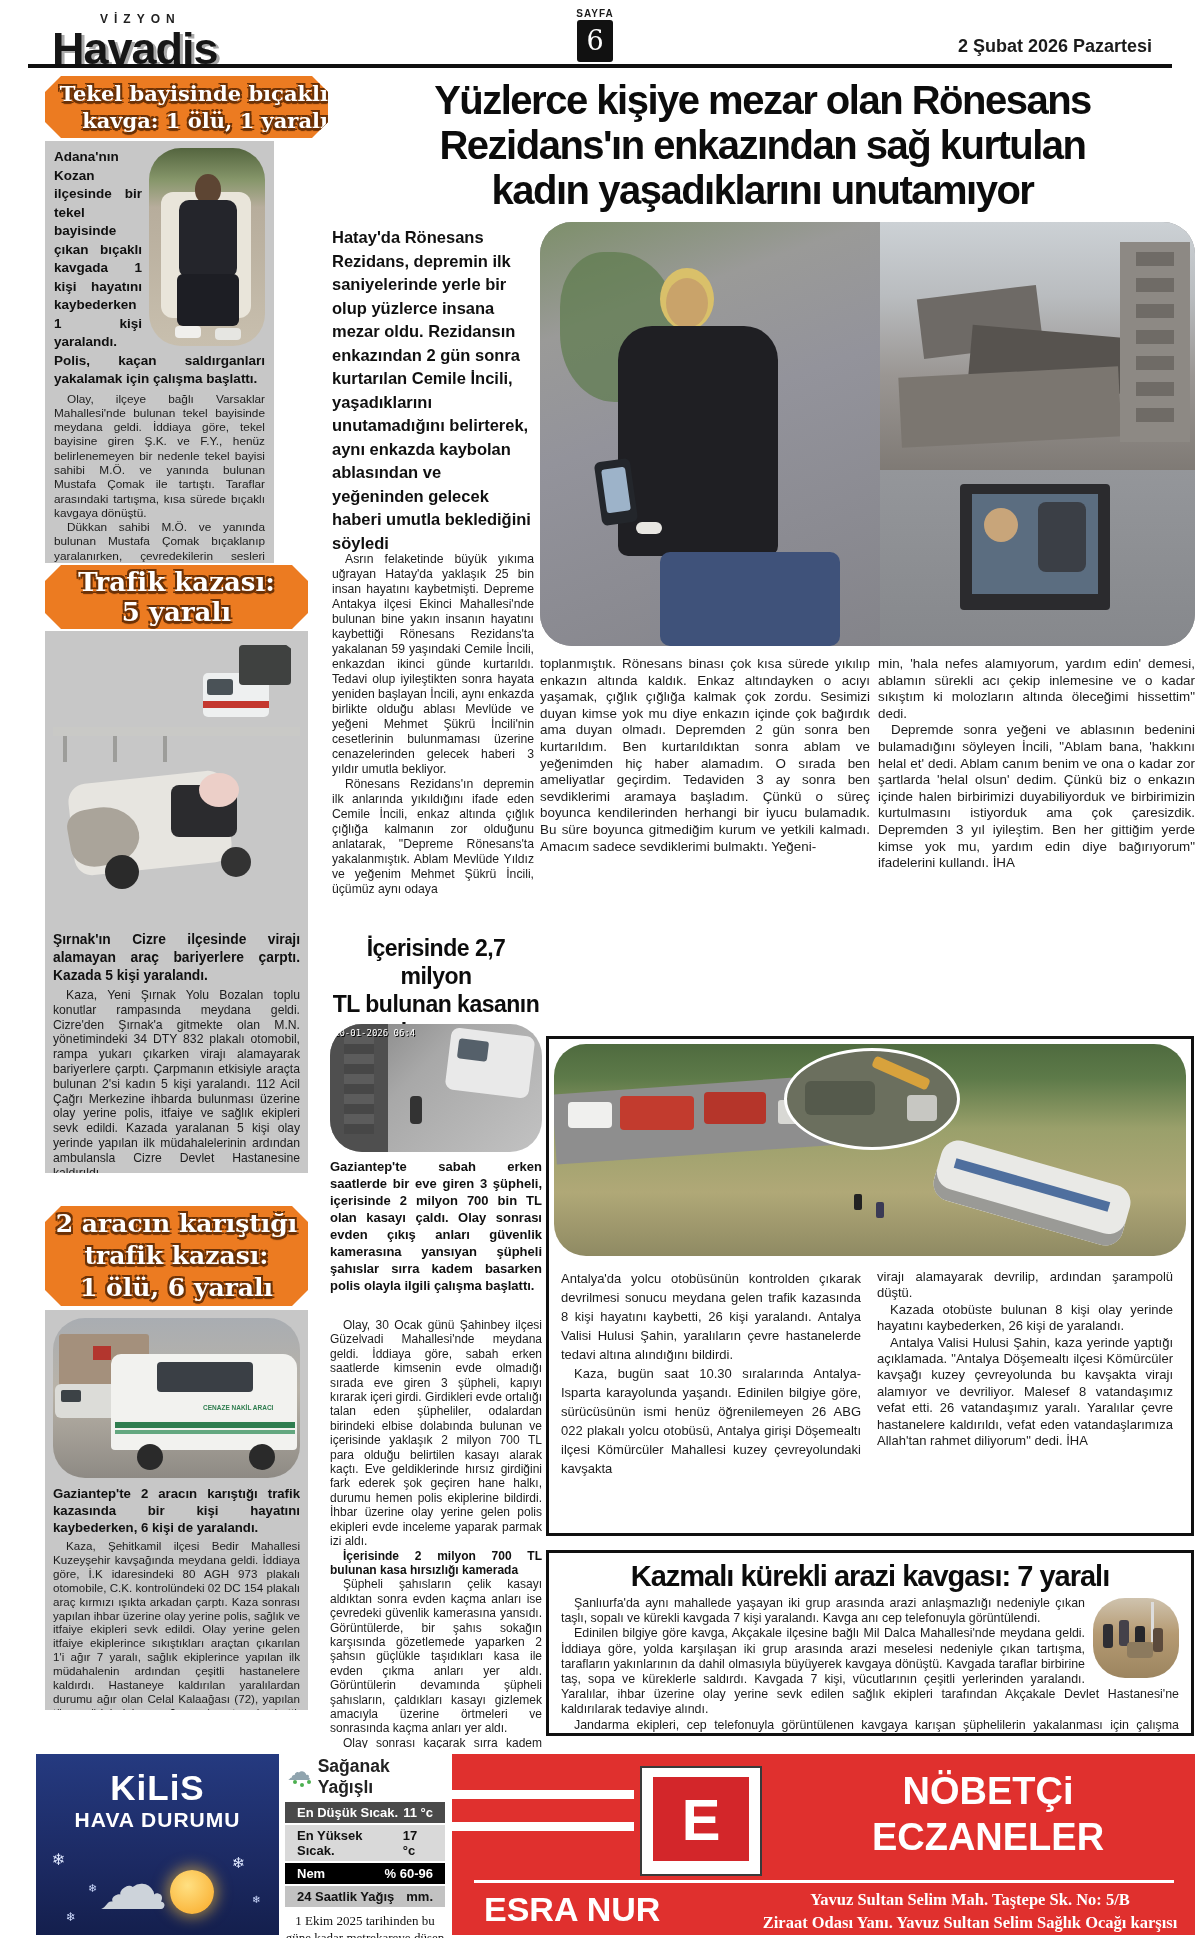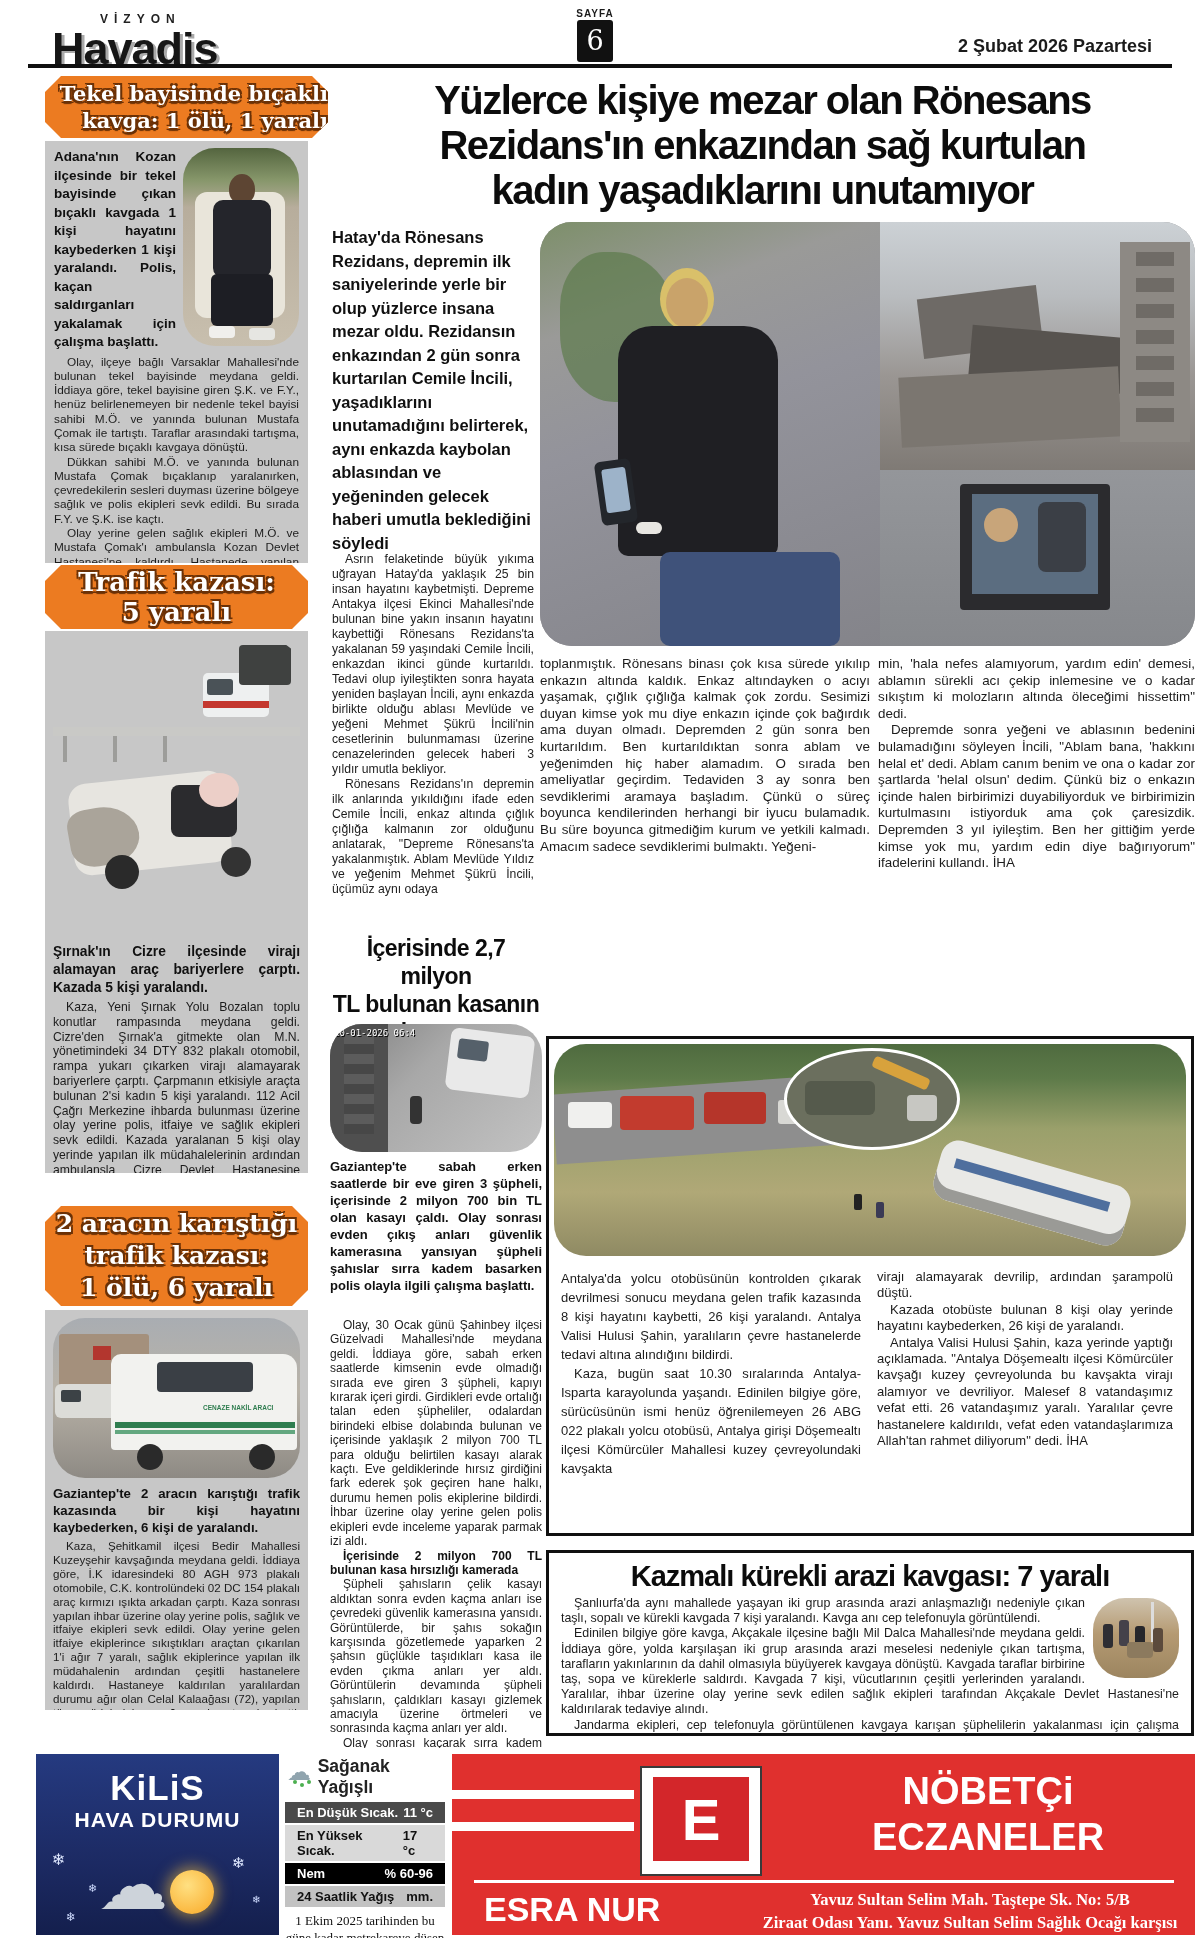"Adana'nın Kozan ilçesinde bir tekel" div.abs { width: 263px -> 229px }
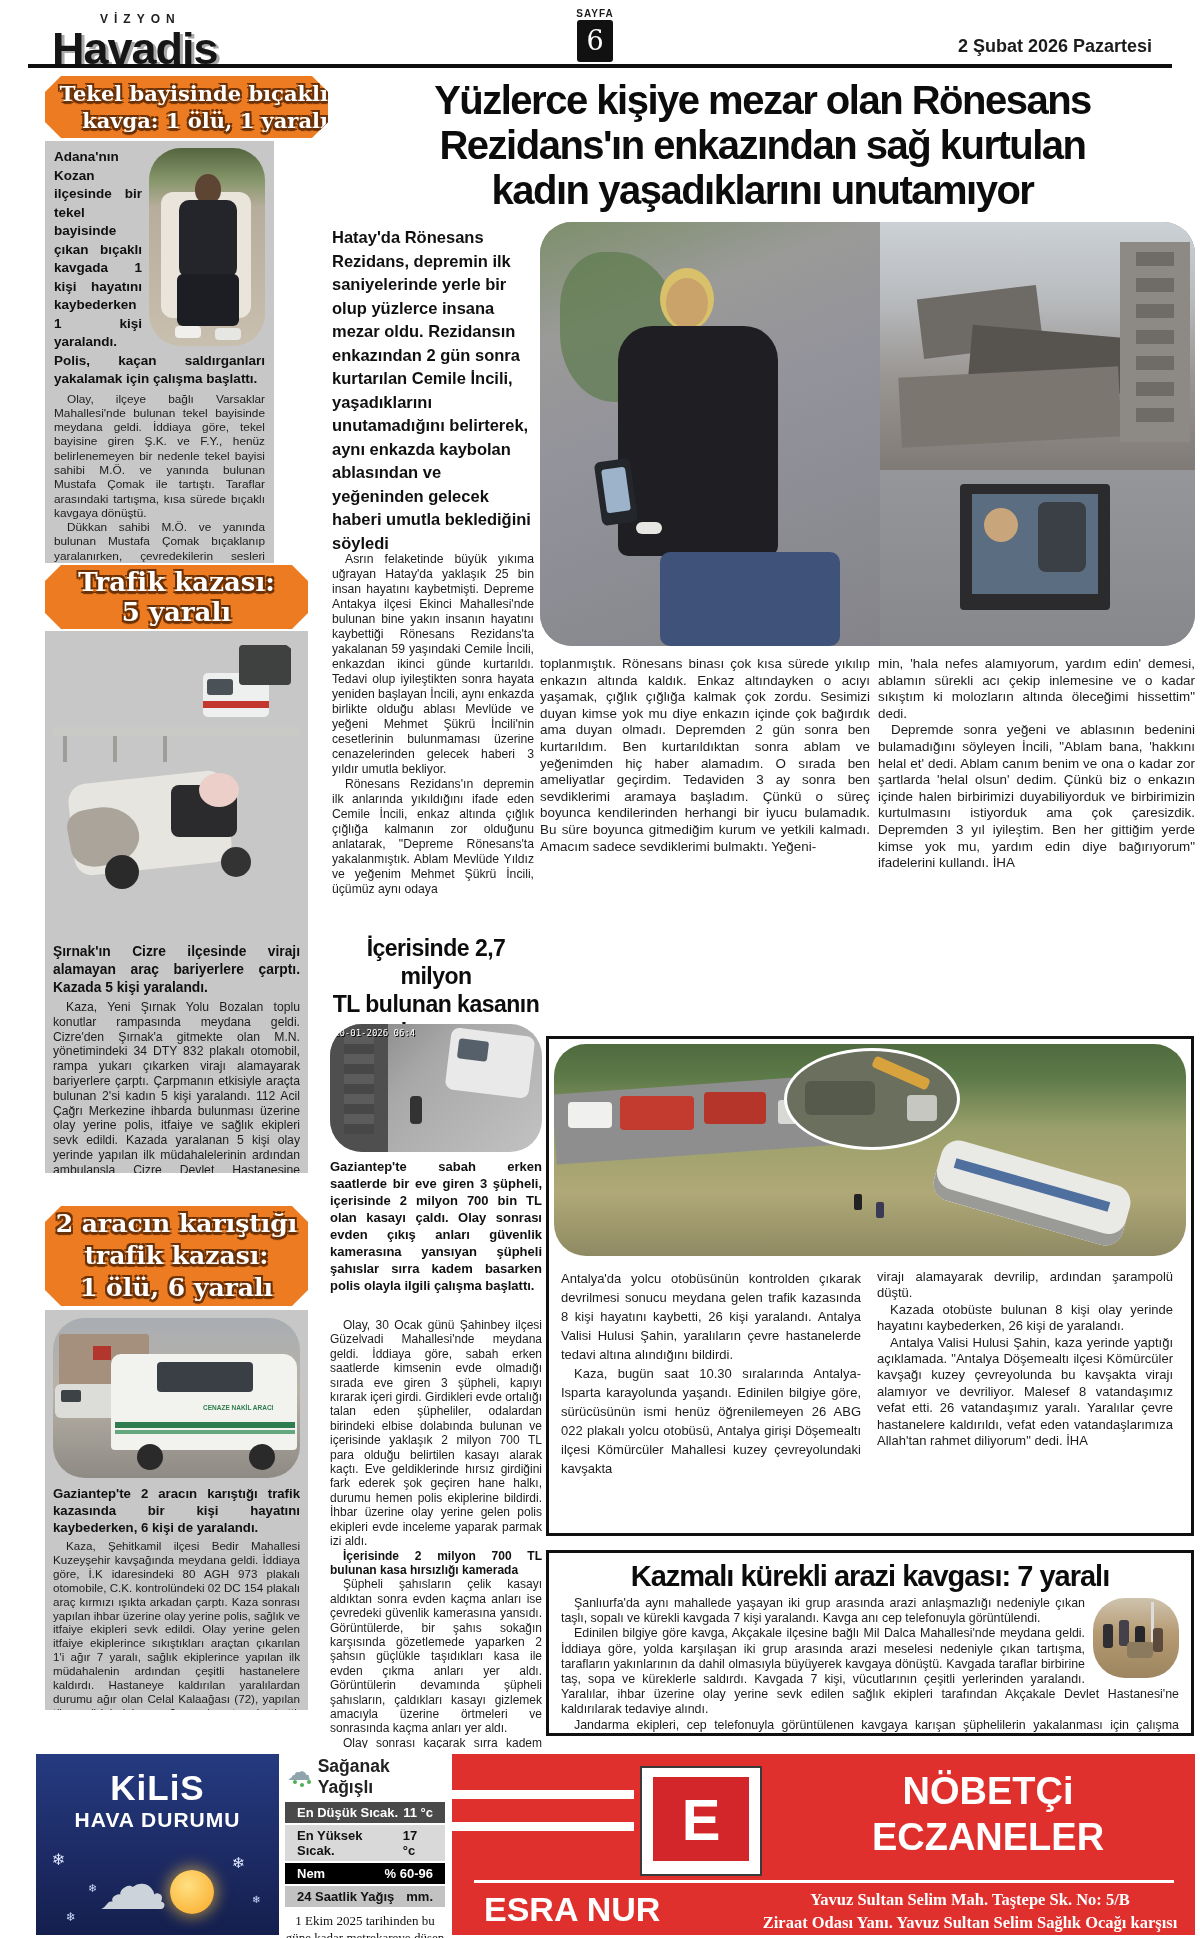"Şırnak'ın Cizre ilçesinde virajı" div.btxt { margin-top: 12px -> 0 }
